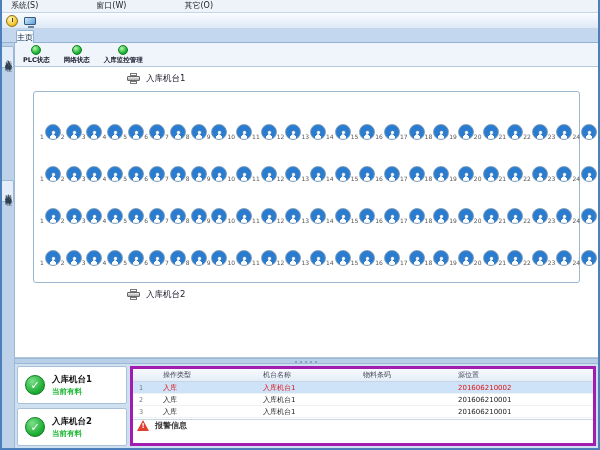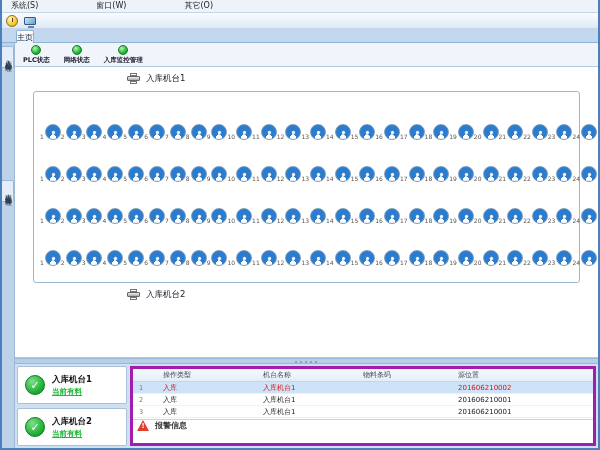"当前有料" .m-status { text-decoration: underline -> none }
